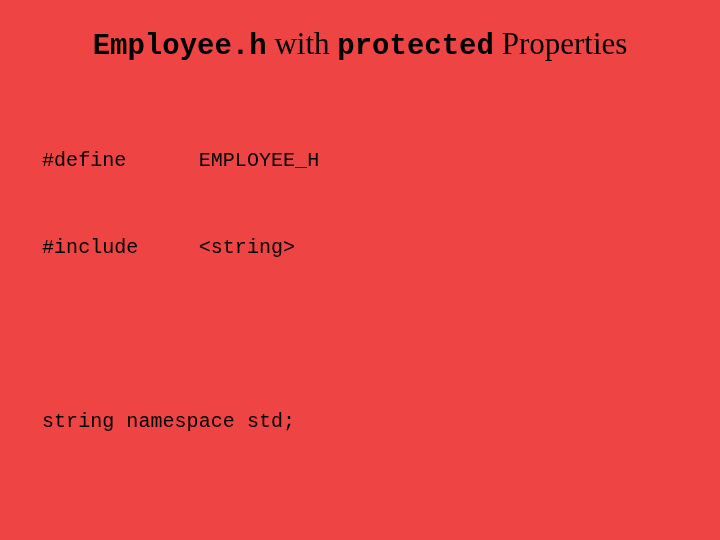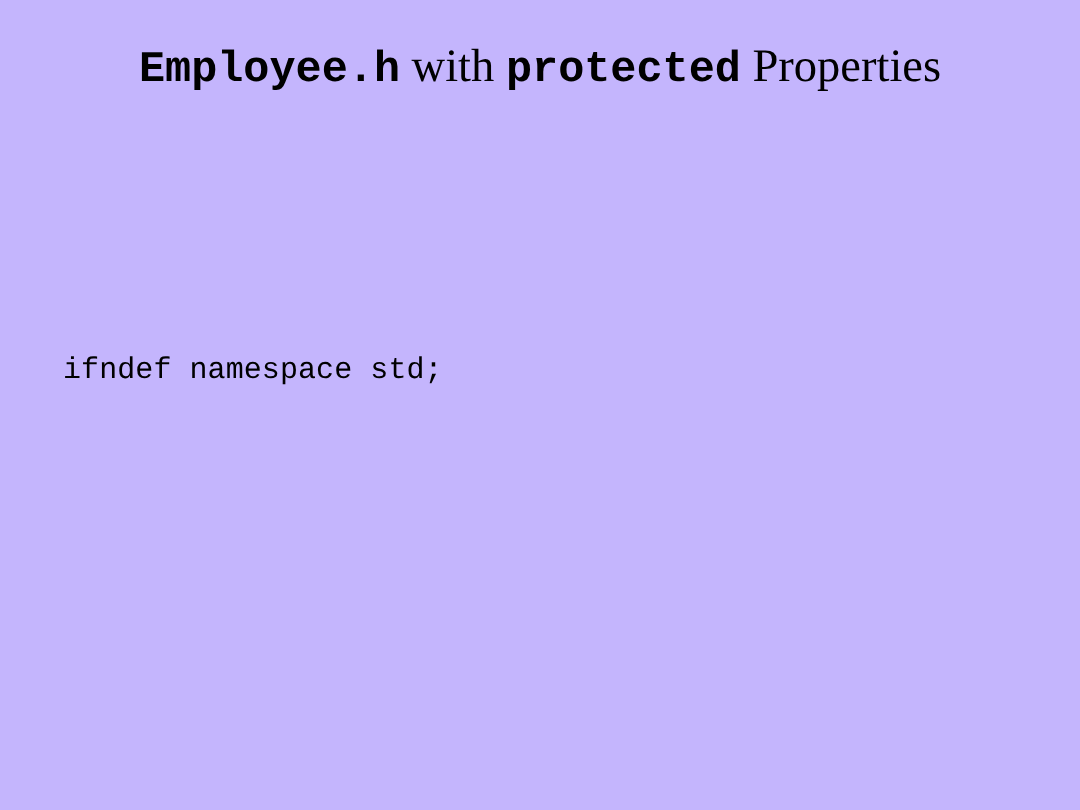"Employee.h with protected Properties" .slide { background: #c4b5fd -> #ef4444 }
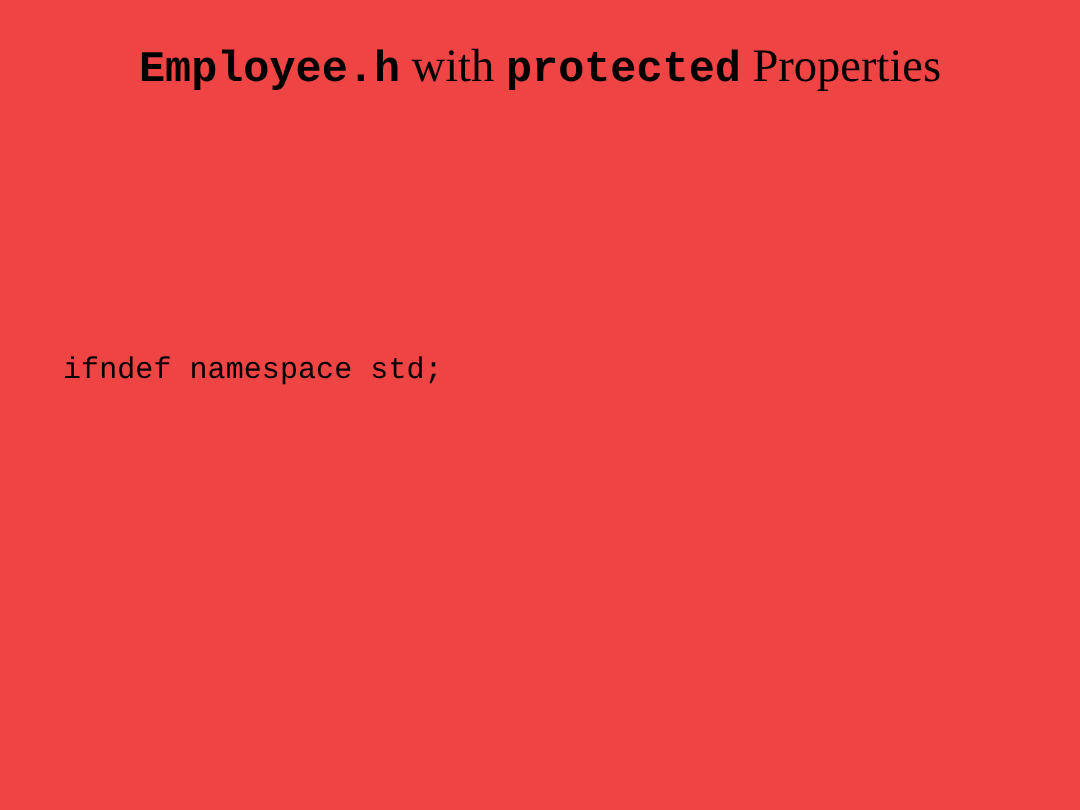"#define EMPLOYEE_H" div.code-line { html: none -> <div>#define EMPLOYEE_H</div> }
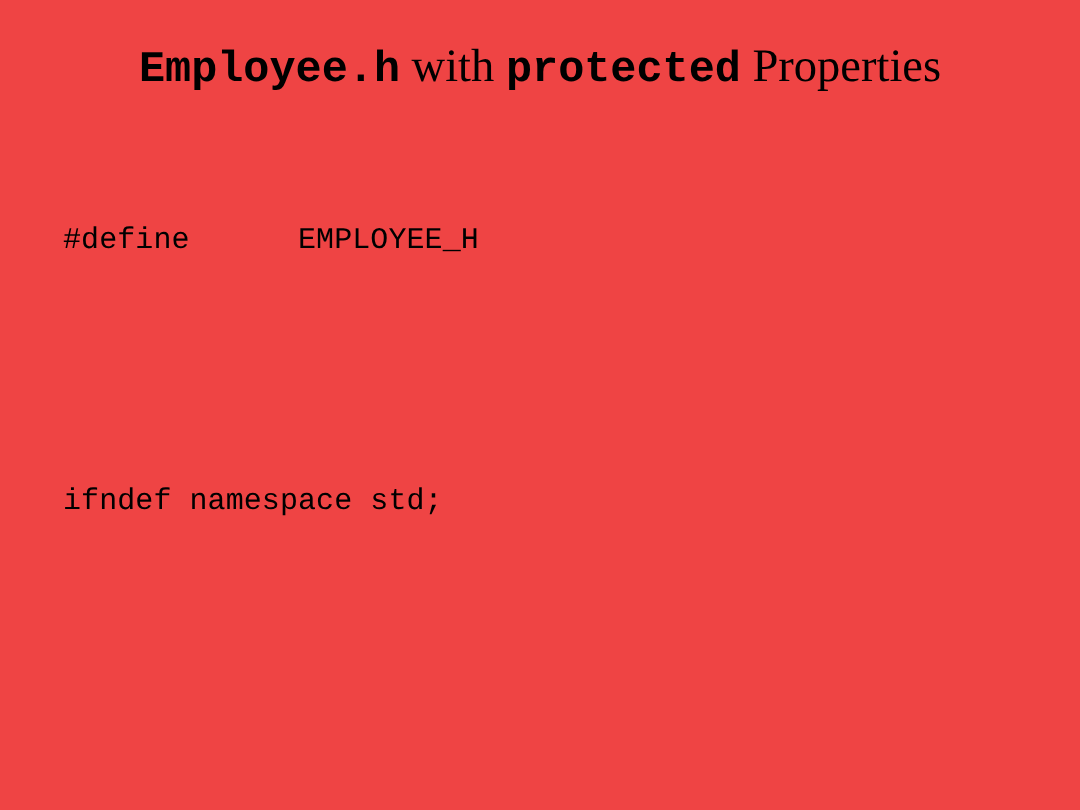"#include <string>" div.code-line { html: none -> <div>#include &lt;string&gt;</div> }
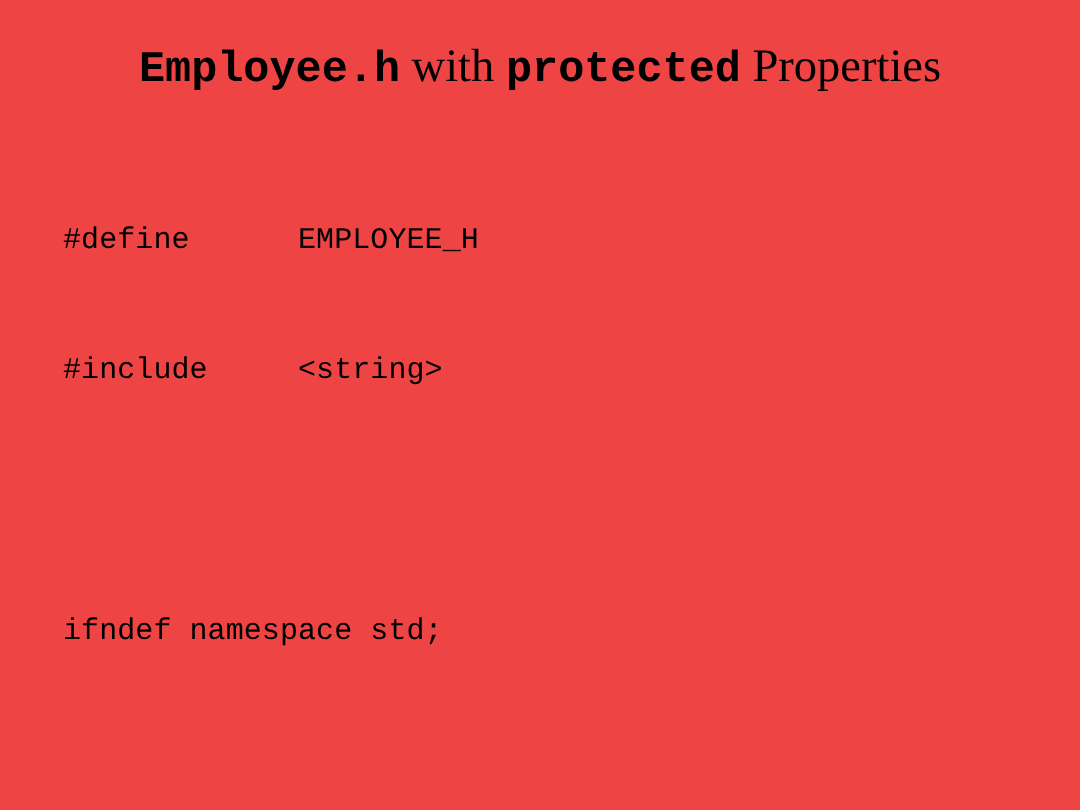"ifndef namespace std;" div.code-line { text: ifndef -> string }
